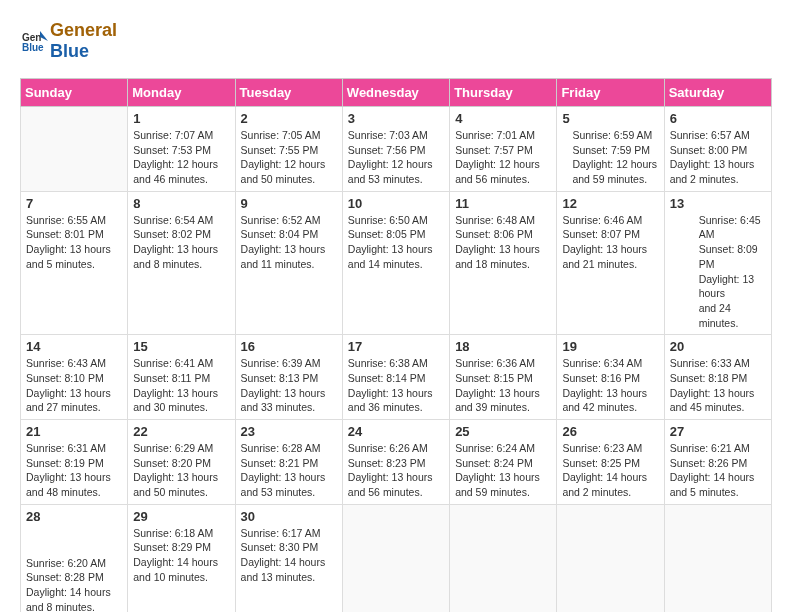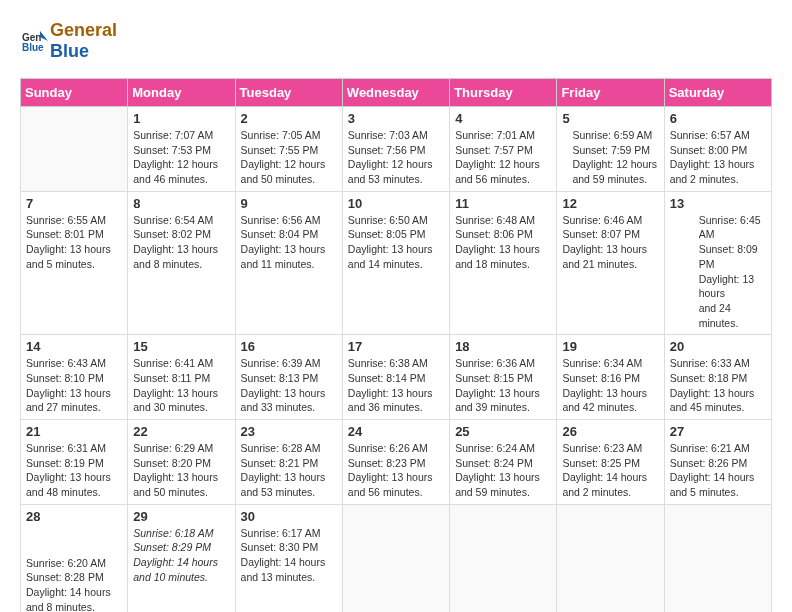"Sunrise: 6:56 AM" div.day-info { text: 6:56 -> 6:52 }
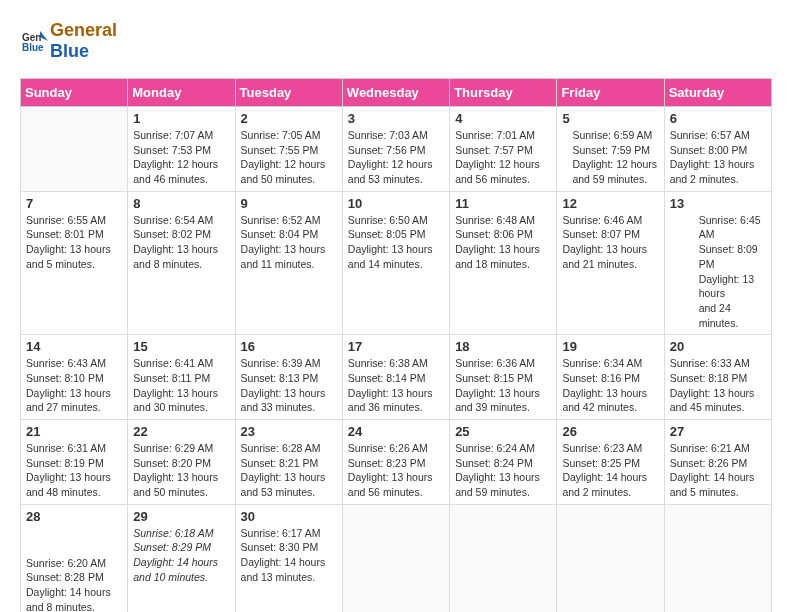"Sunrise: 6:18 AM" div.day-info { font-style: italic -> none }
